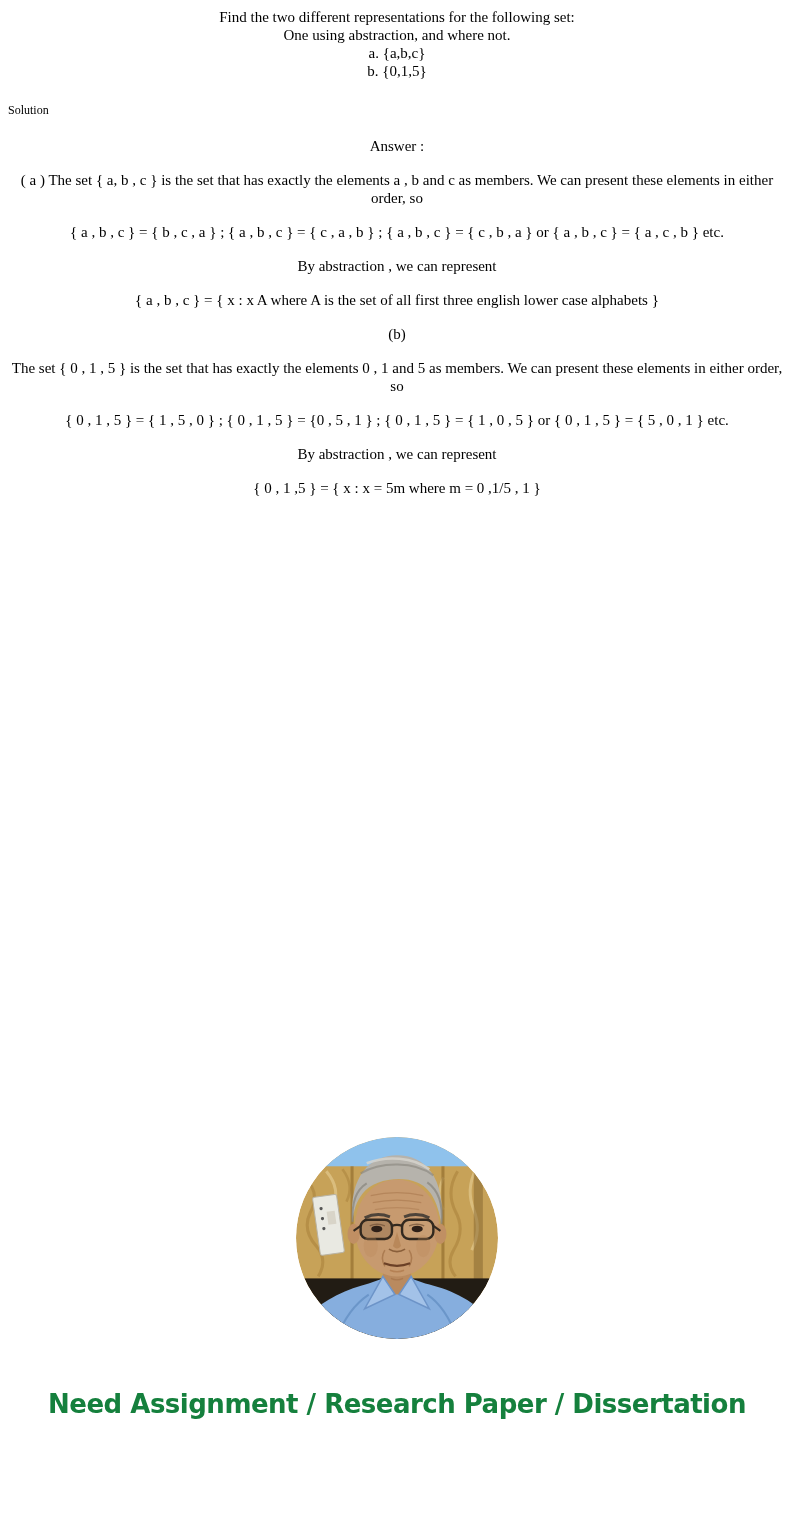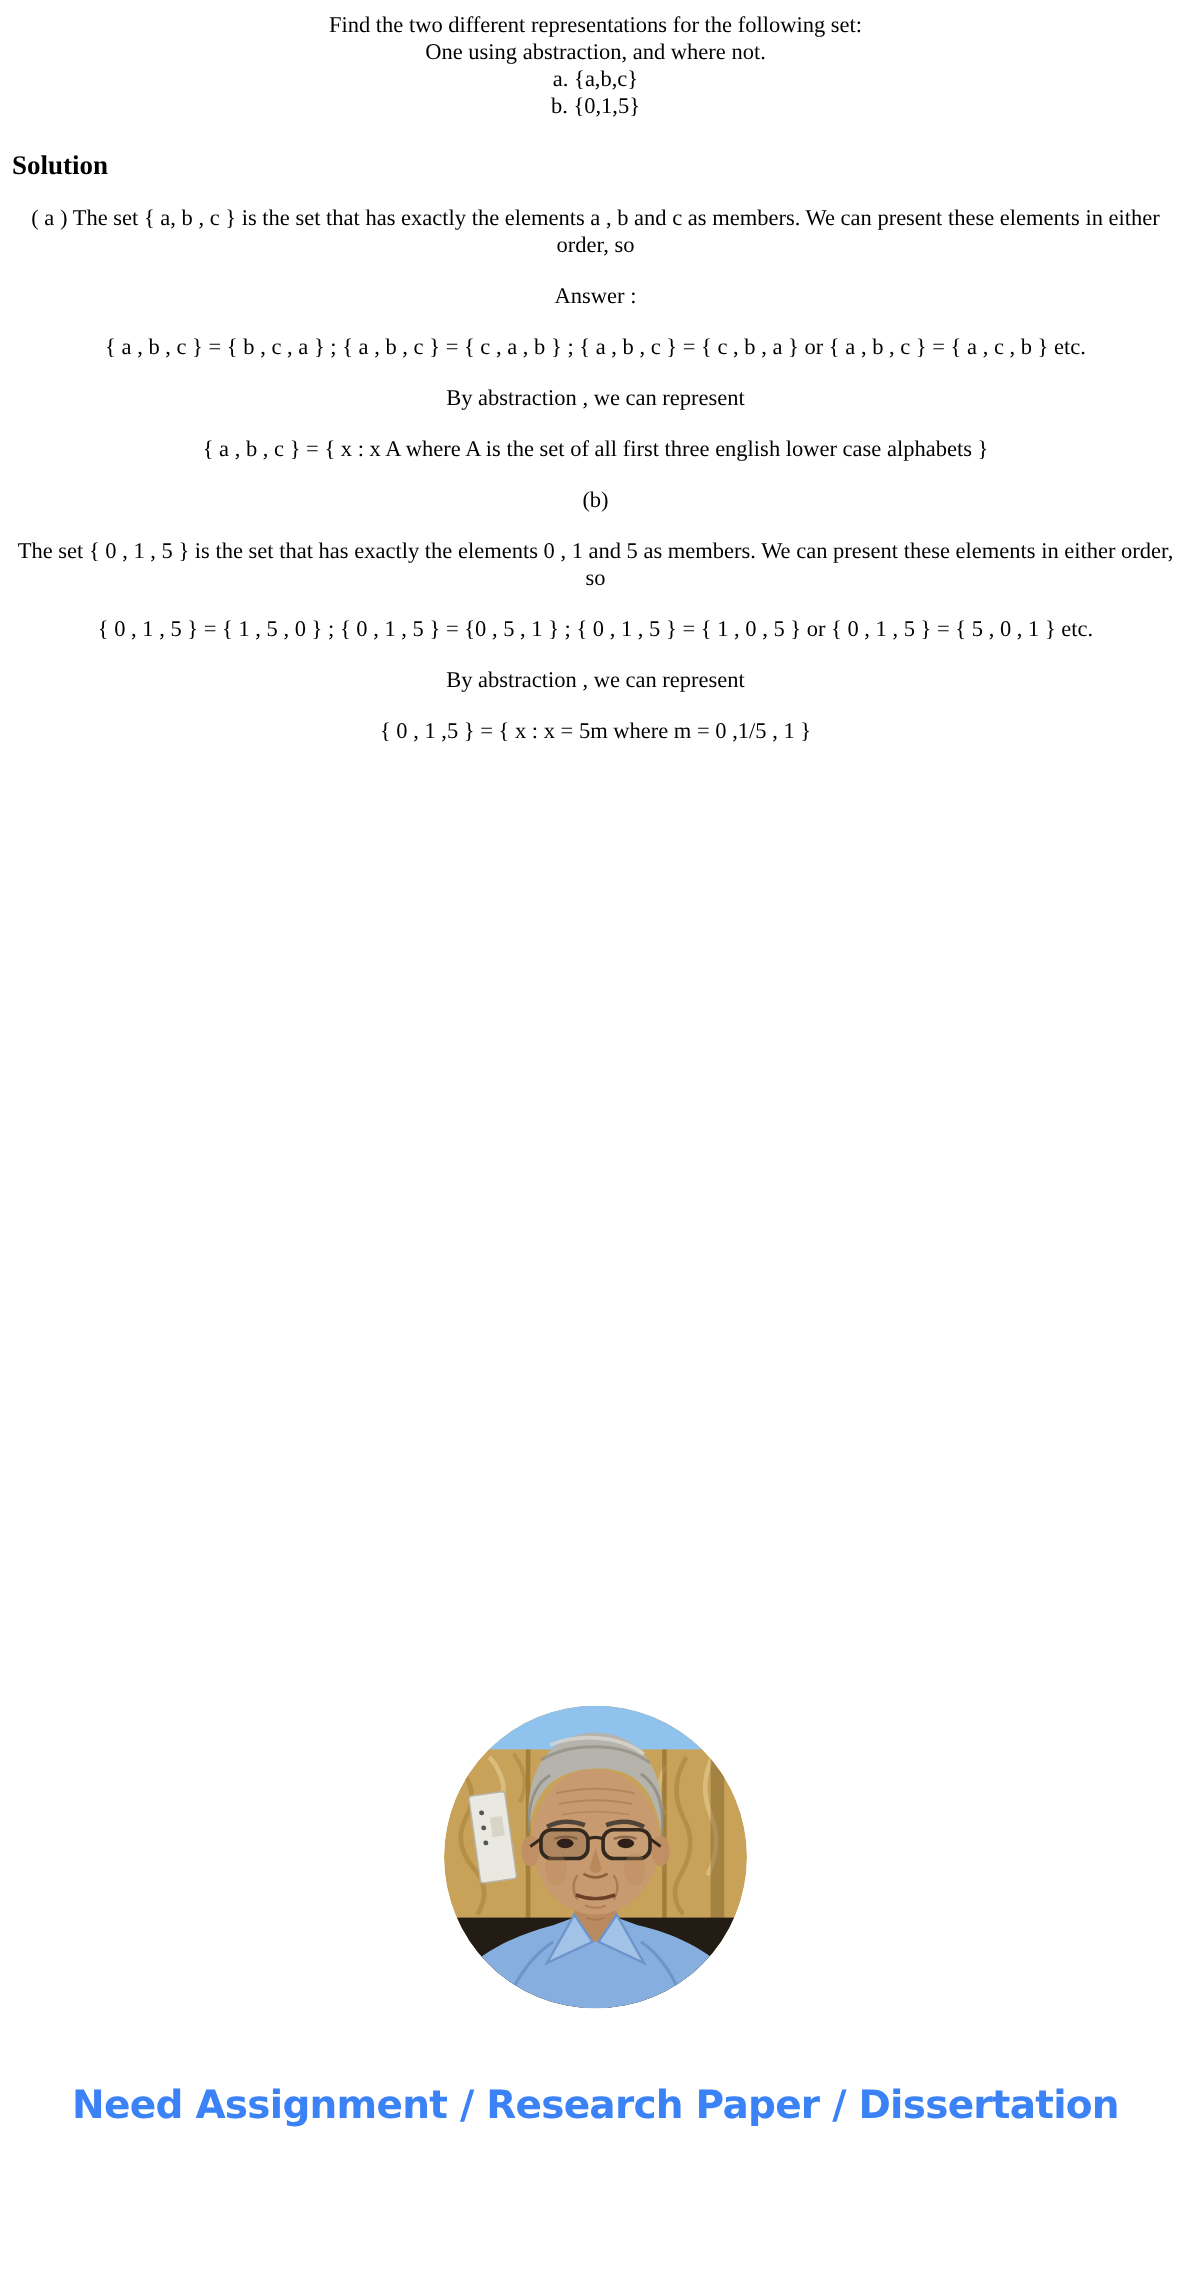"Solution" h2.solution-heading { font-size: 18px -> 12px; font-weight: bold -> normal }
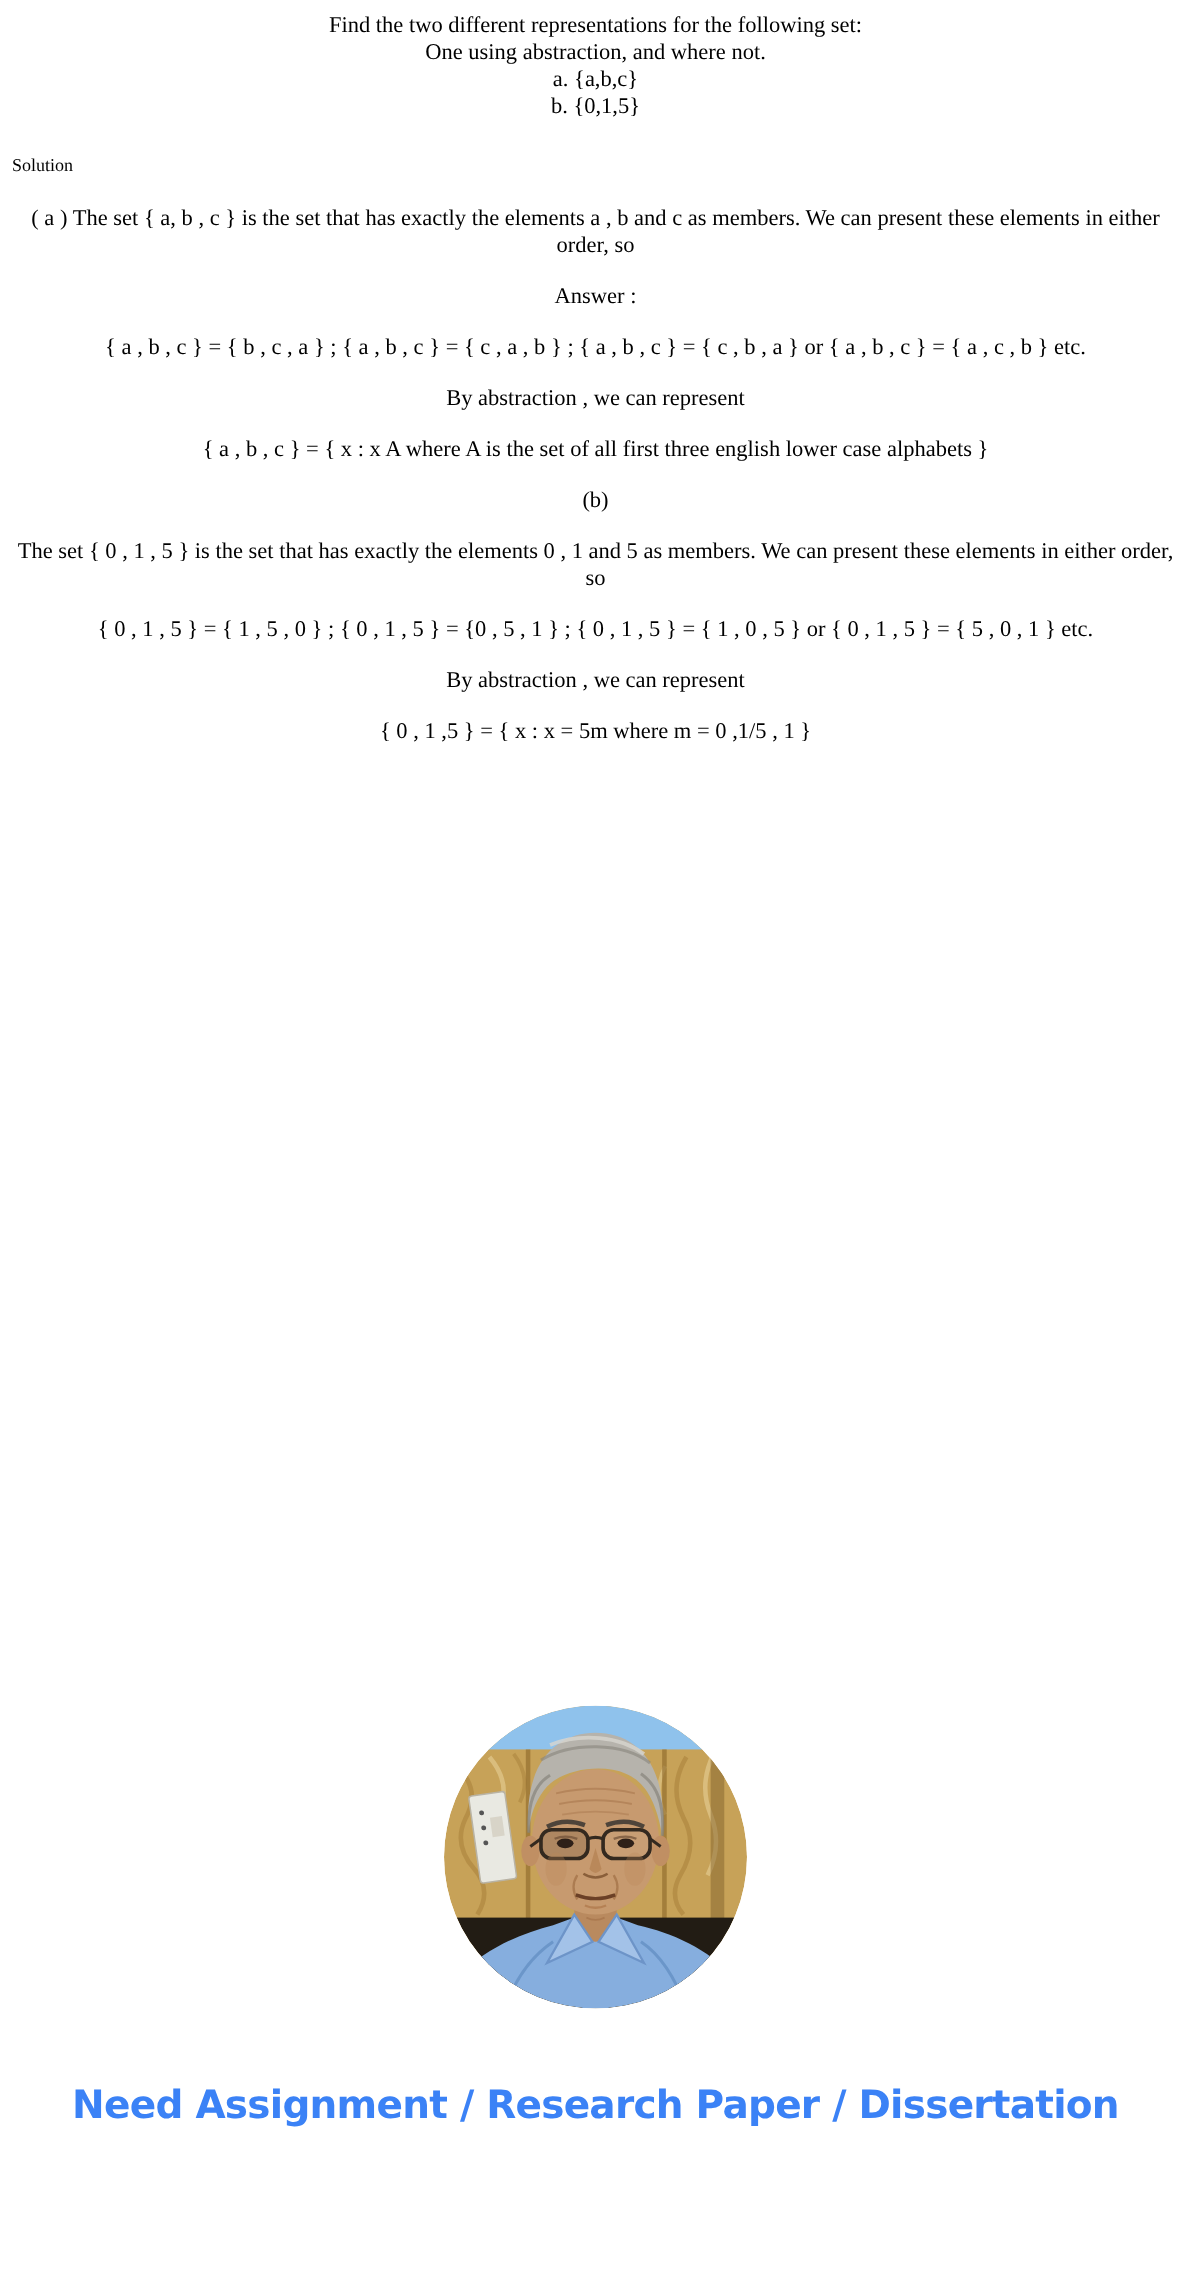"( a ) The set" p { order: before "Answer :" -> after "Answer :" }
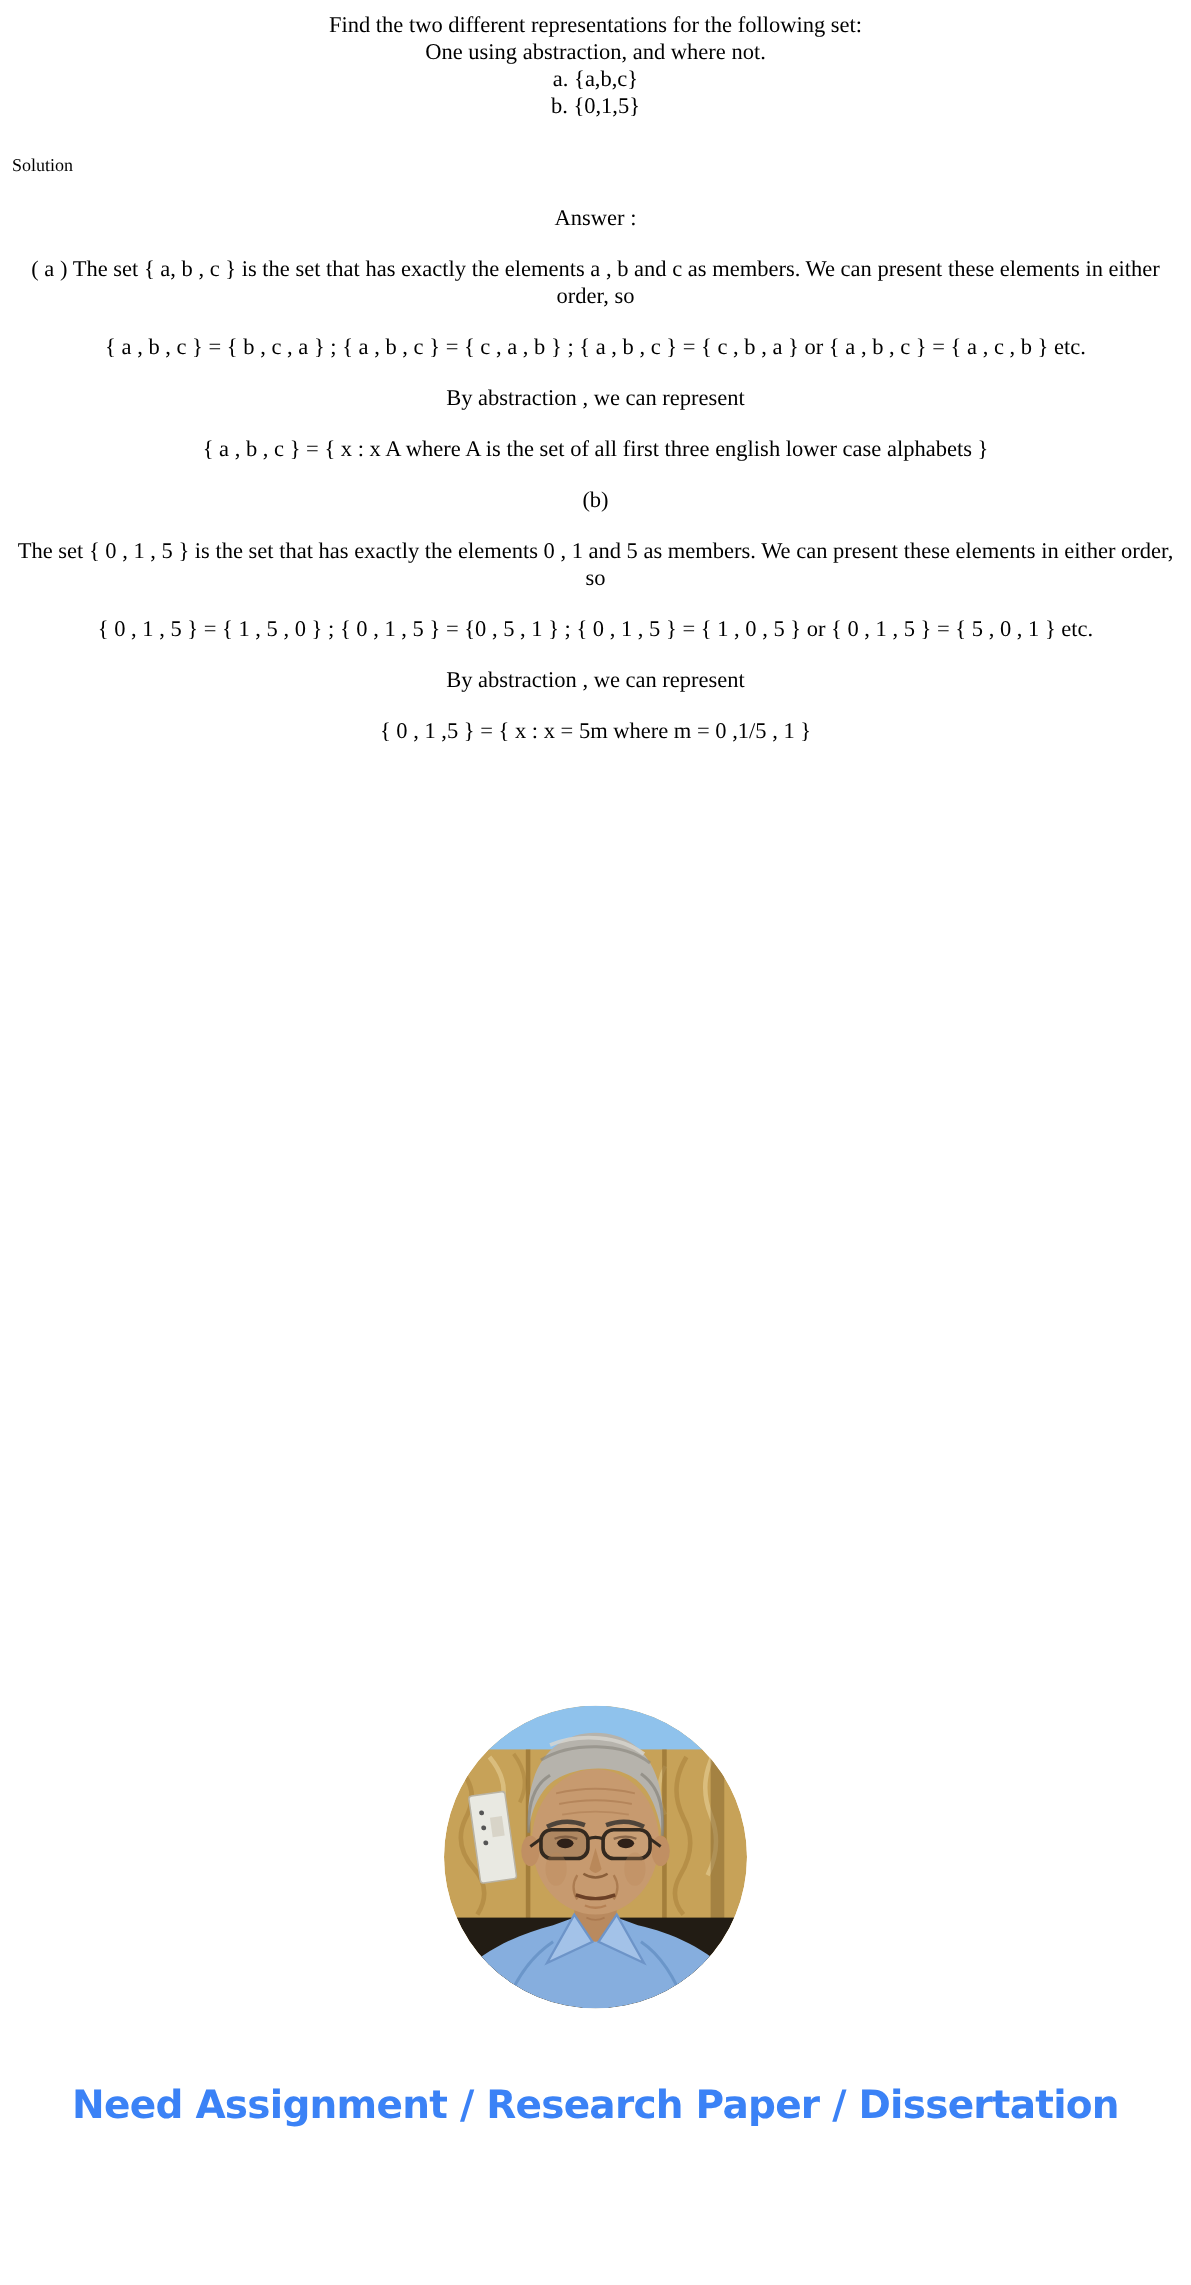"Need Assignment / Research Paper" footer.help-footer { color: #3b82f6 -> #15803d }
